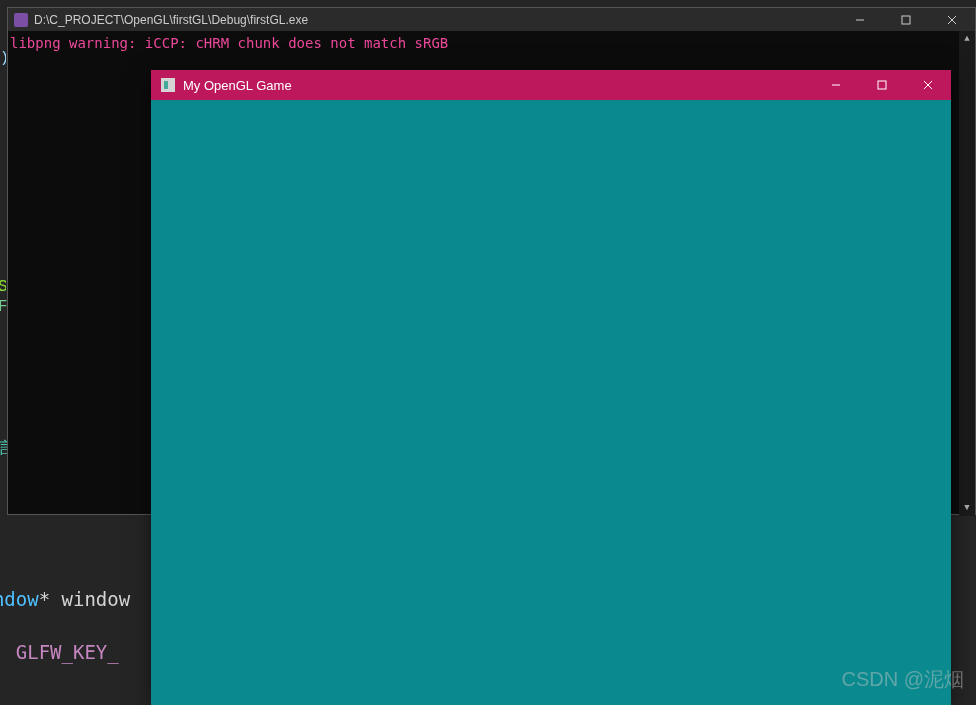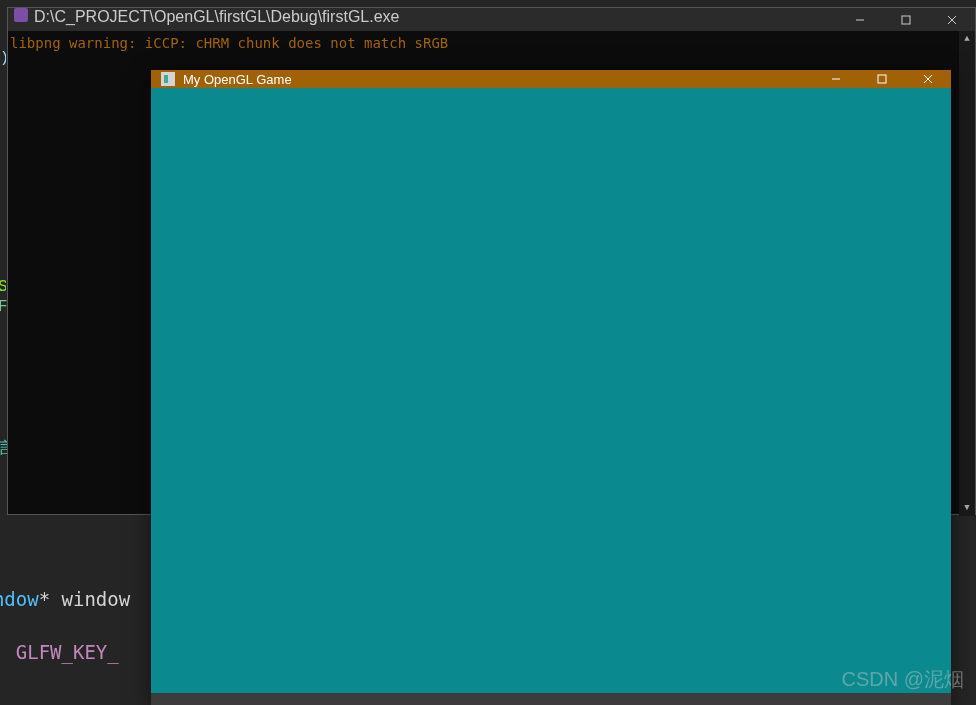"D:\C_PROJECT\OpenGL\firstGL\Debug\firstG" .console-titlebar { align-items: flex-start -> center; font-size: 16px -> 12px }
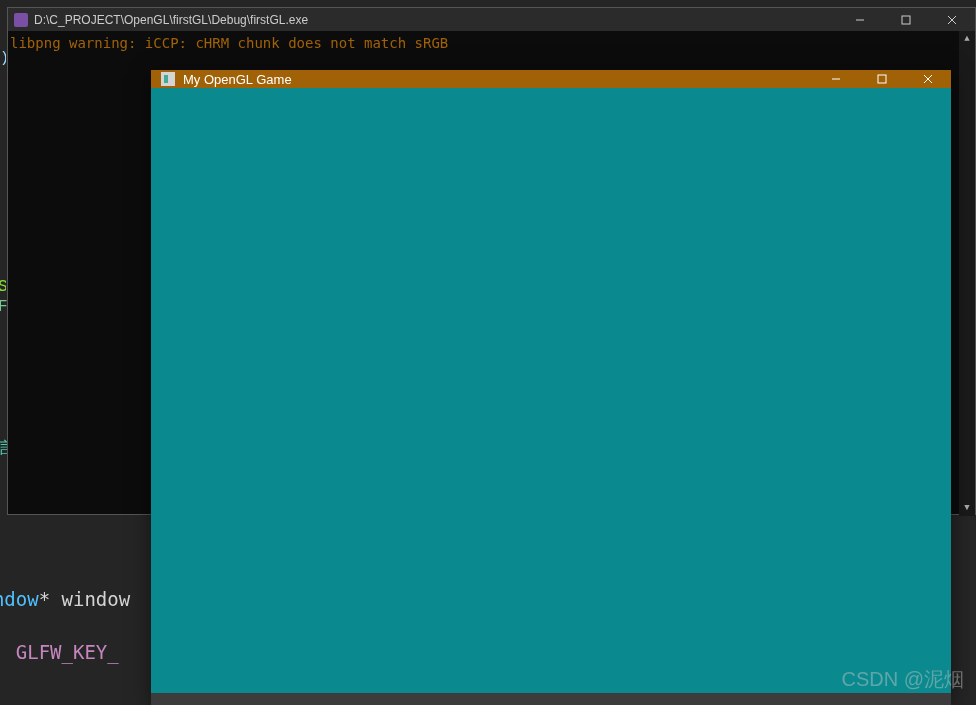"libpng warning: iCCP: cHRM chunk" .console-body .warn-text { color: #a16207 -> #ec4899 }
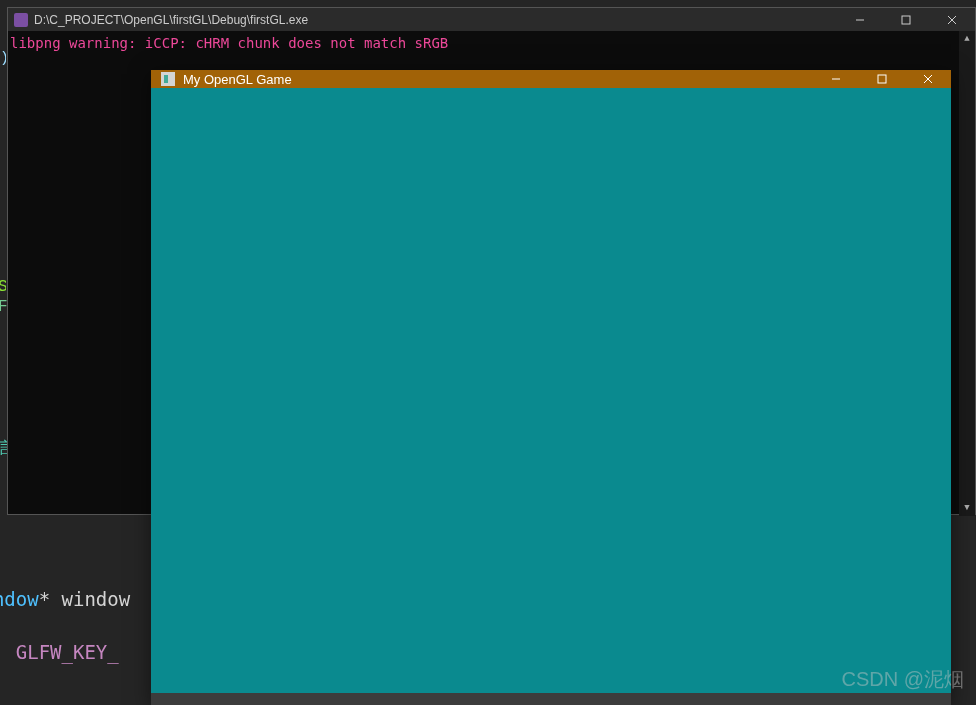"My OpenGL Game" .opengl-titlebar { background: #a16207 -> #be185d; height: 18px -> 30px }
